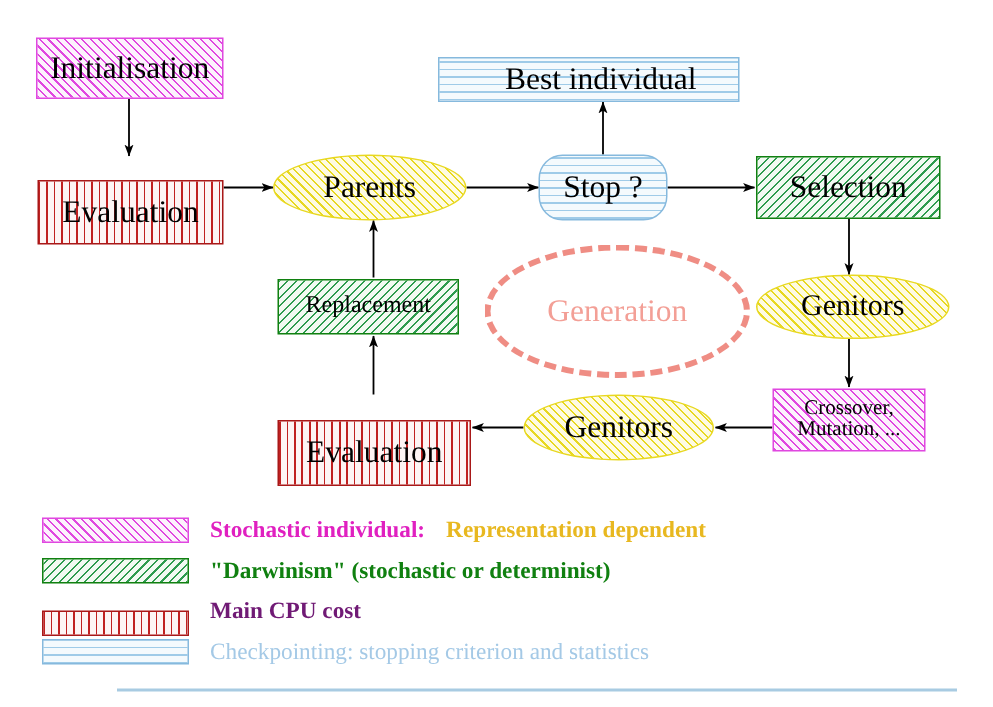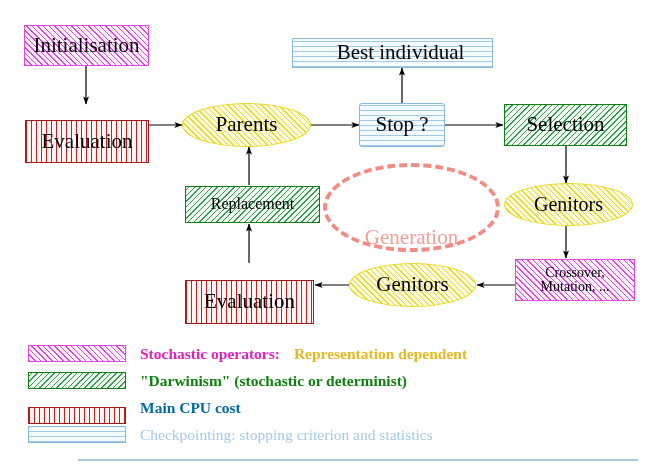"Stop ?" .box-rounded { border-radius: 3px -> 16px }
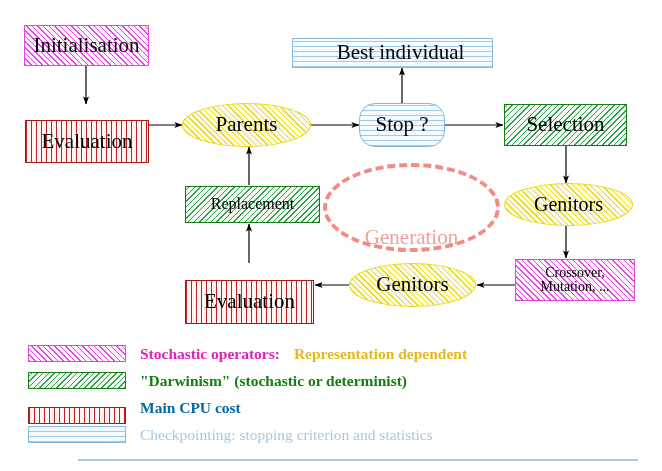"Replacement" div.node { width: 135px -> 121px }
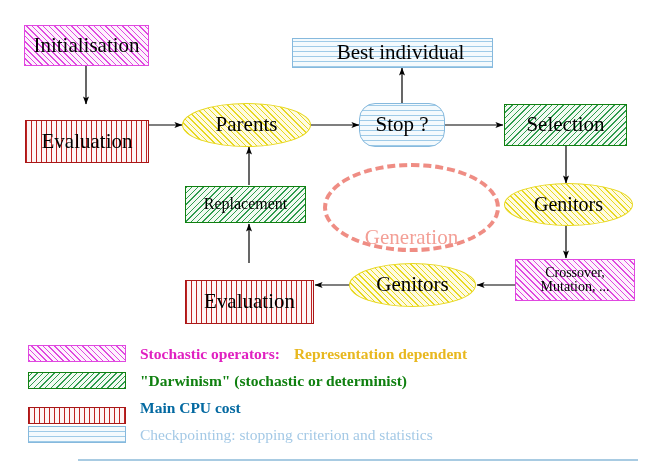"Generation" div.node { align-items: flex-end -> none }
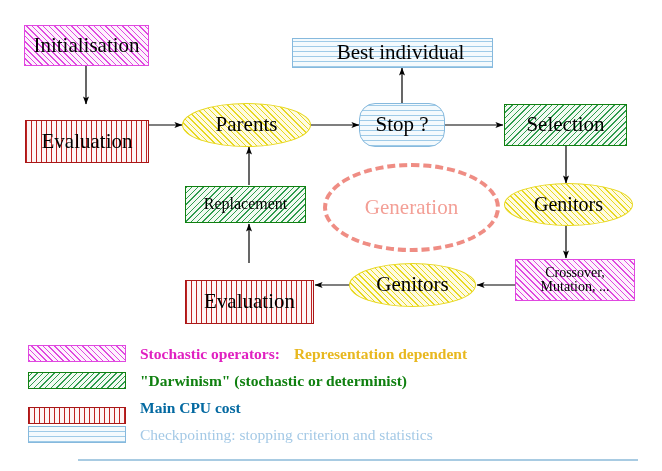"Crossover," div.node { width: 120px -> 102px }
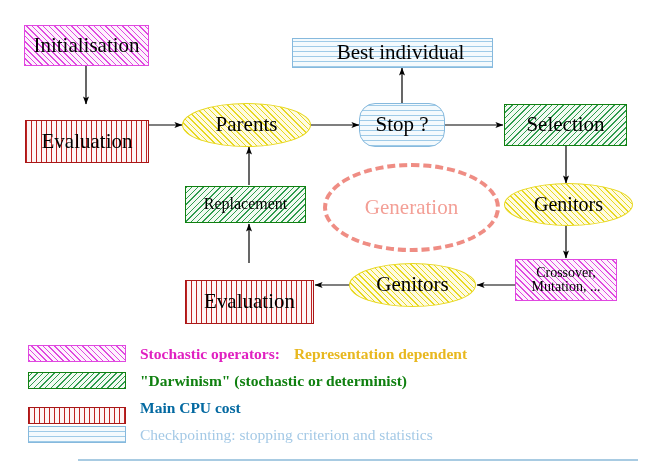"Stochastic operators:" span { text: operators -> individual }
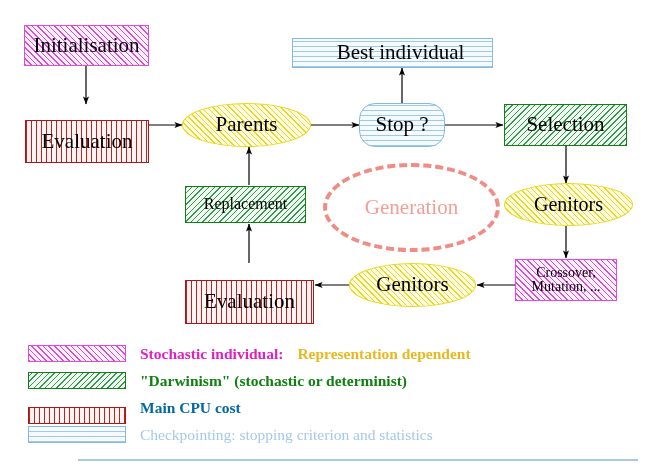"Main CPU cost" .lt-red { color: #0369a1 -> #701a75 }
